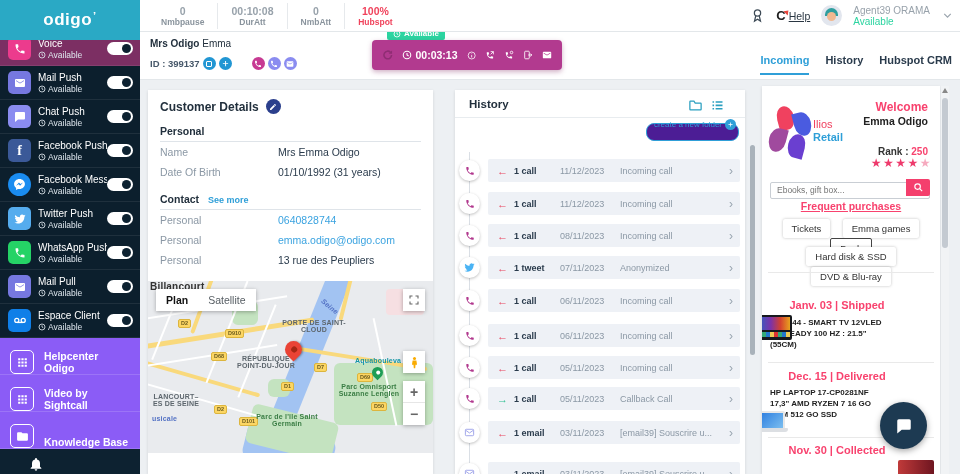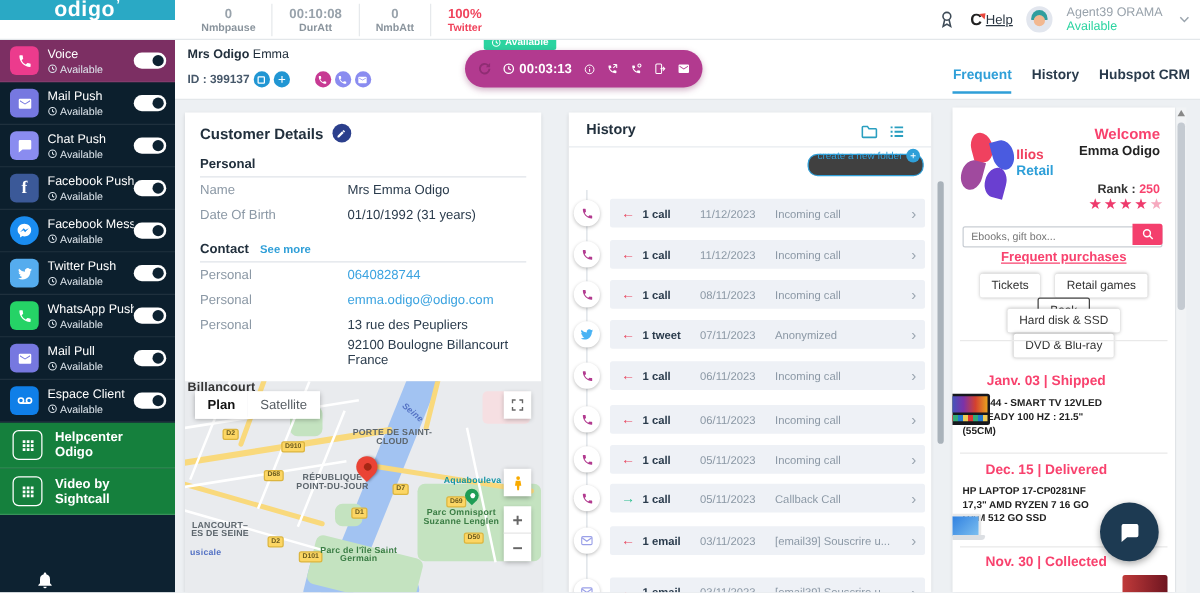"odigo" .logo-blk { height: 16px -> 40px }
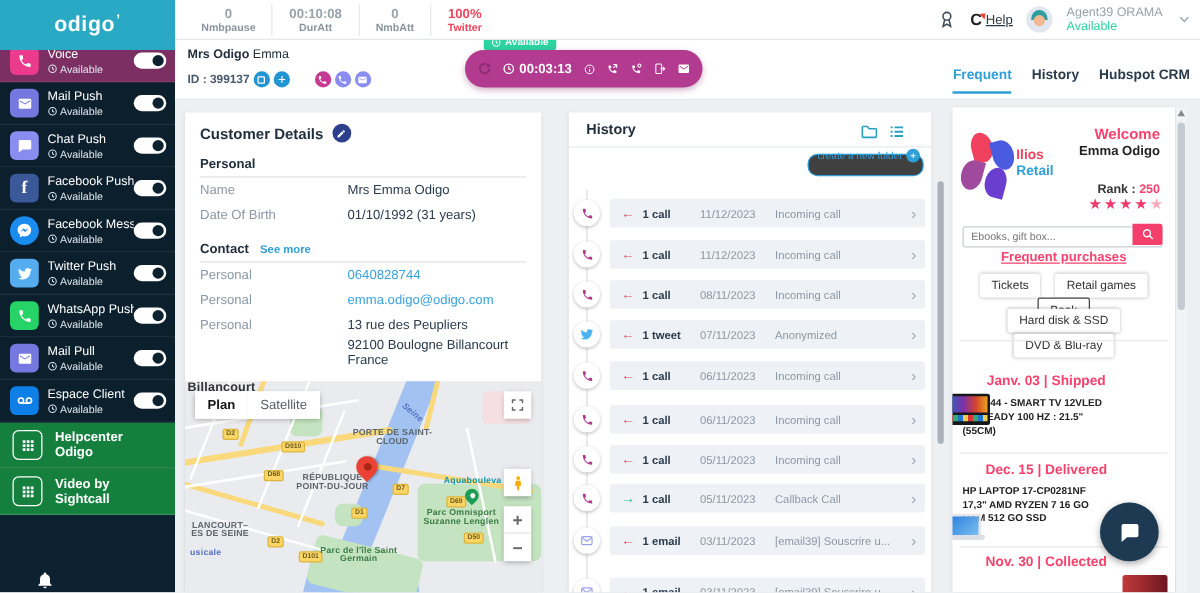"Twitter" div.l { text: Twitter -> Hubspot }
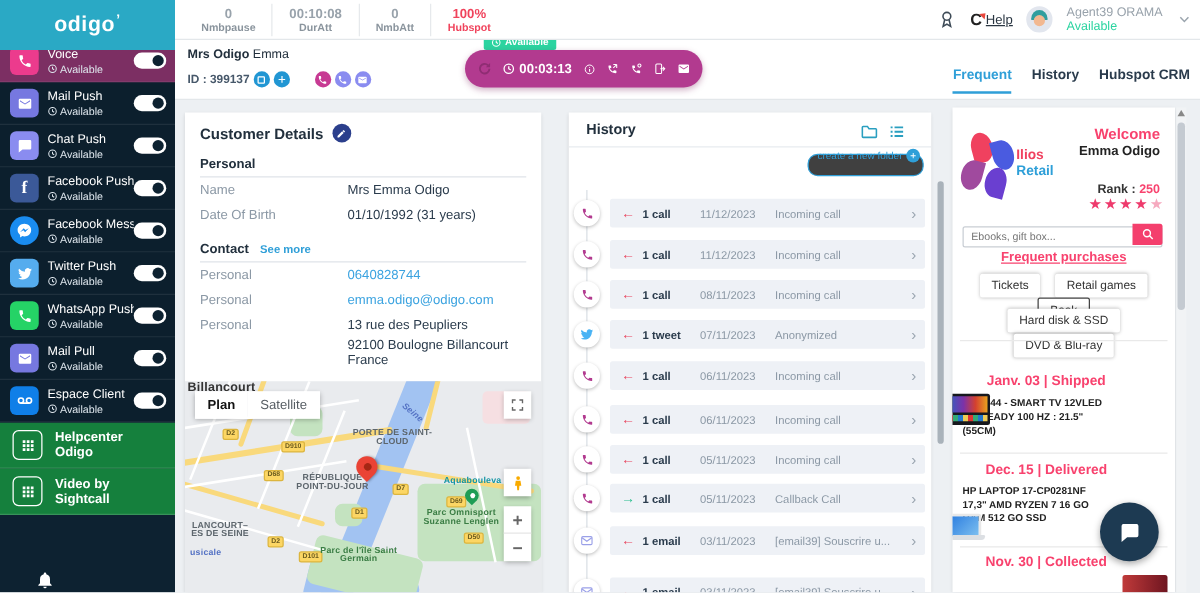"00:03:13" .call-pill { border-radius: 15px -> 4px }
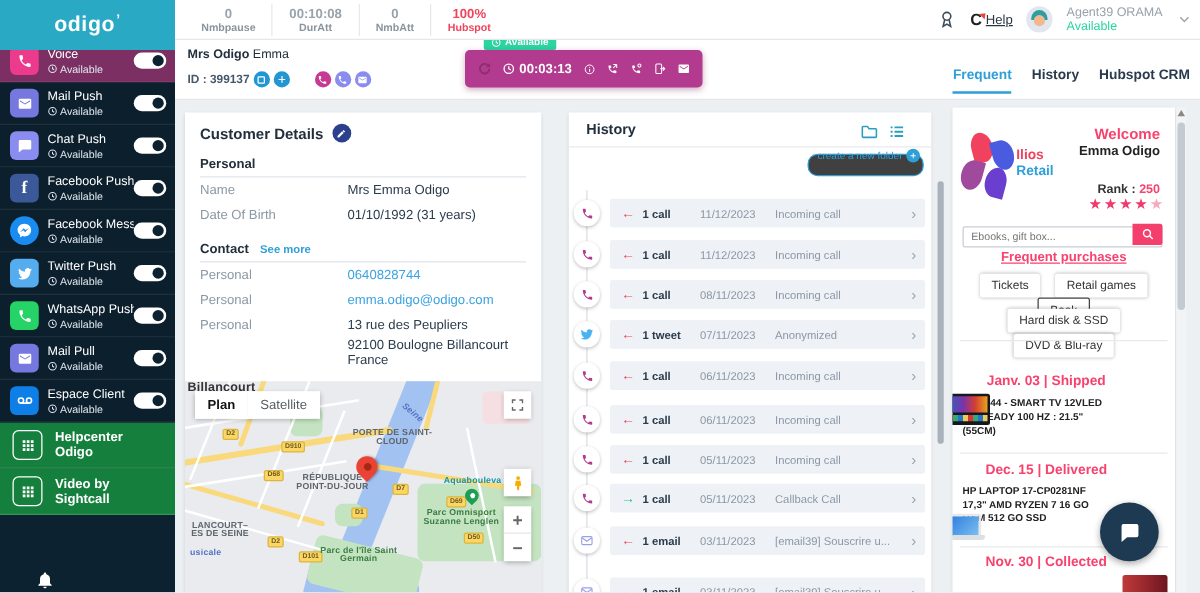"Frequent" span.tab { text: Frequent -> Incoming }
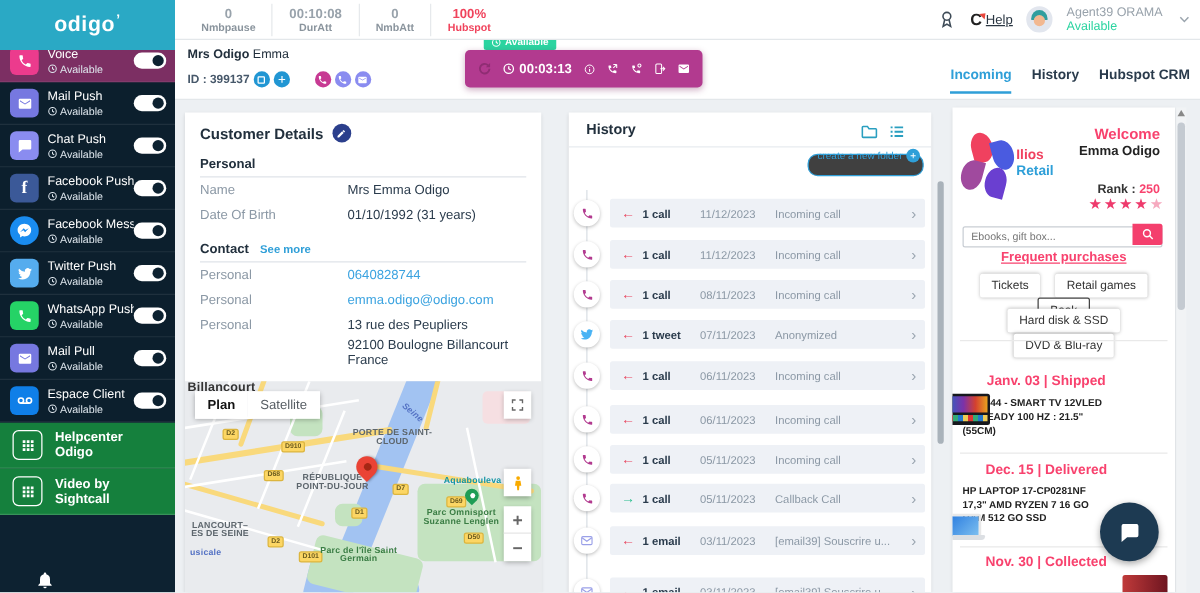"create a new folder" .mkfolder { background: #404040 -> #4c1d95 }
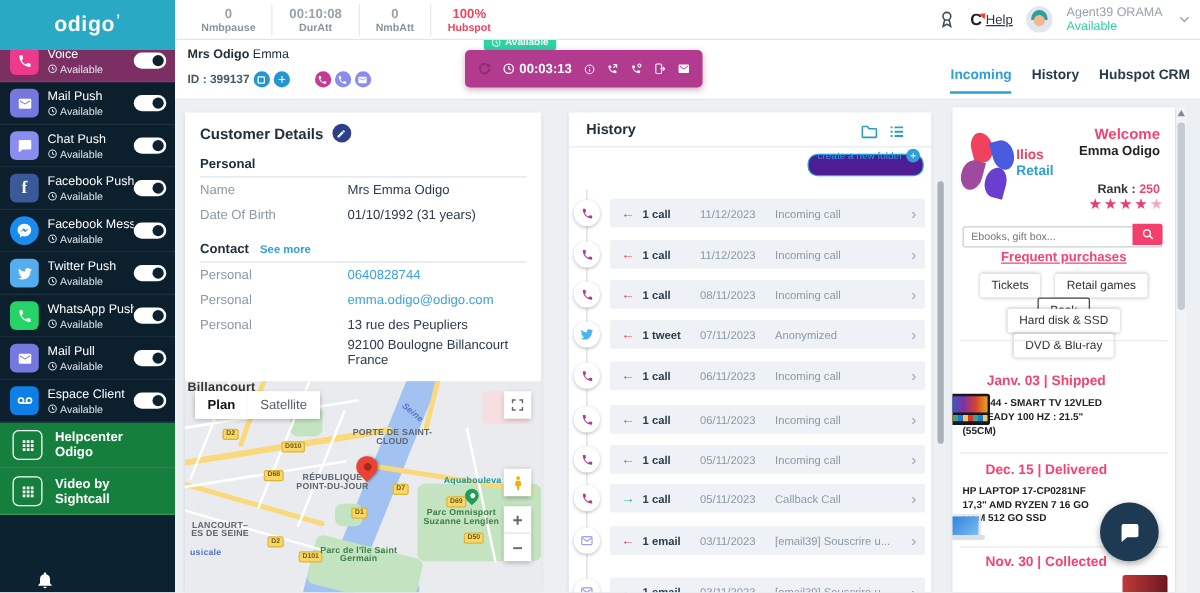"Ilios" .brand-t { font-weight: bold -> normal }
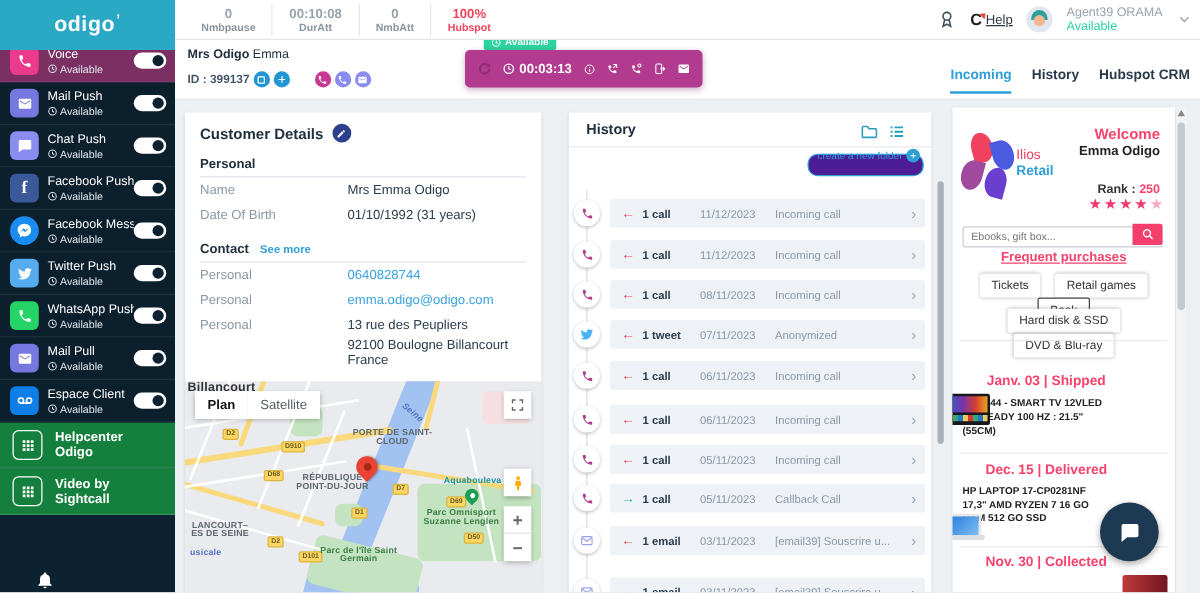"Retail games" span.chip { text: Retail -> Emma }
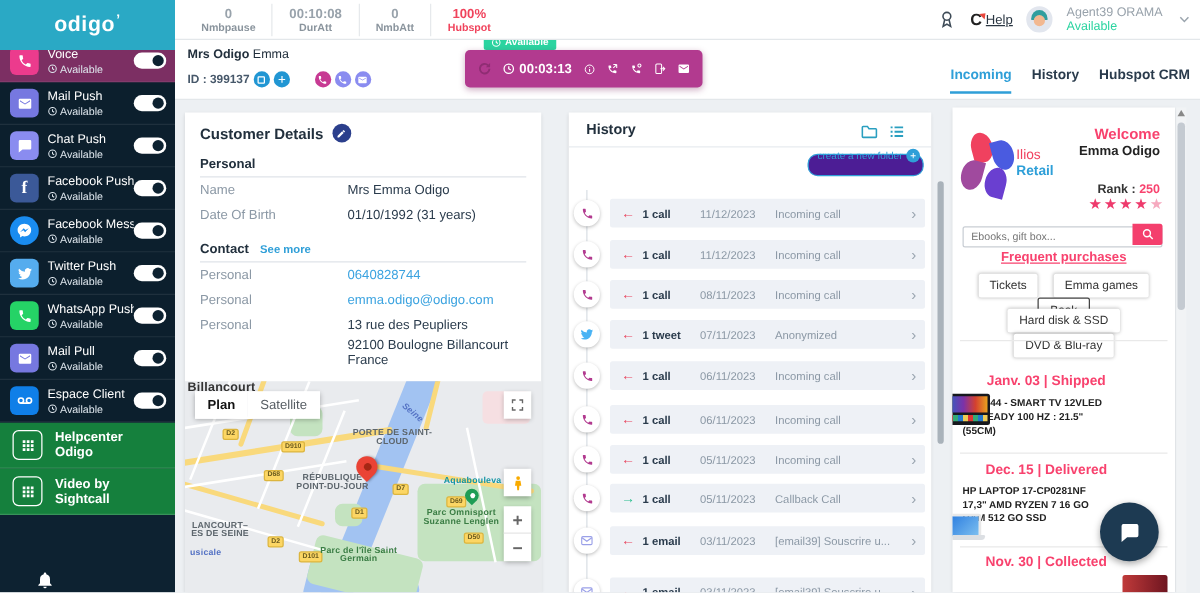"92100 Boulogne Billancourt France" span.val { html: <span>92100 Boulogne Billancourt France</span> -> none }
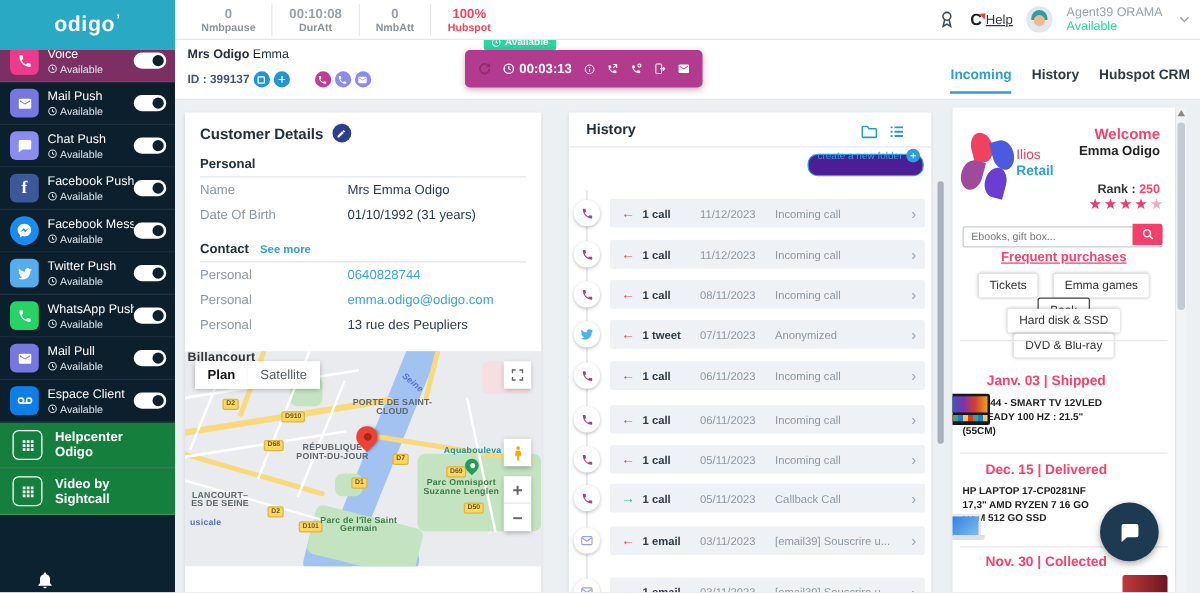"Helpcenter Odigo" .app { align-items: center -> flex-end; background: #15803d -> #8b5cf6 }
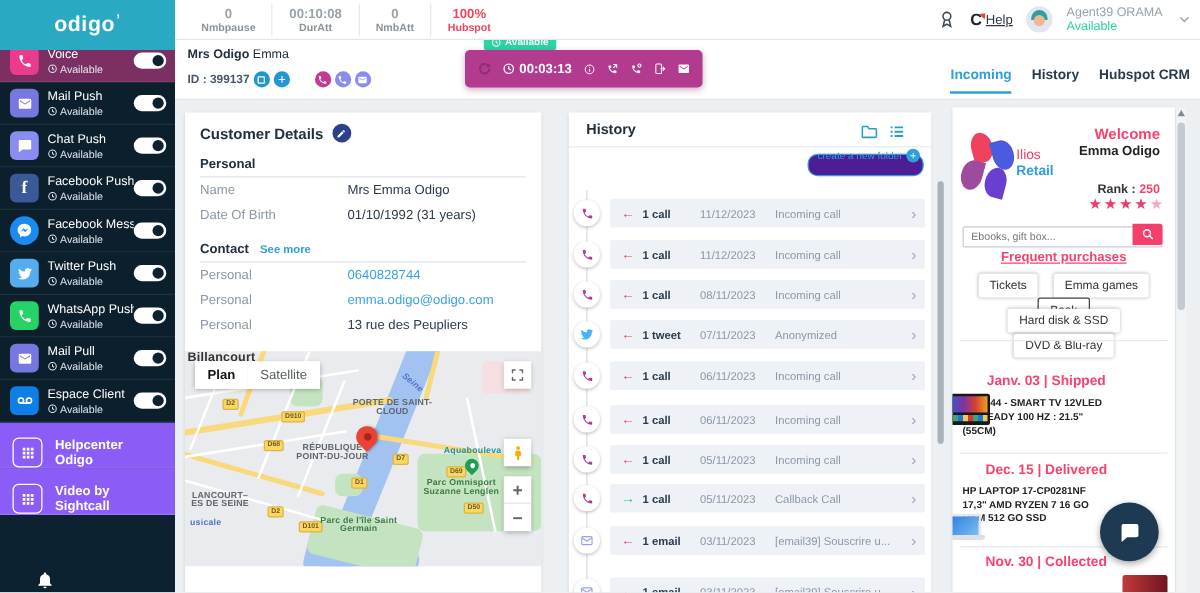"Knowledge Base" div.app { html: none -> <div> <span> <svg> <use></use> </svg> </span> <span>Knowledge Base</span> </div> }
